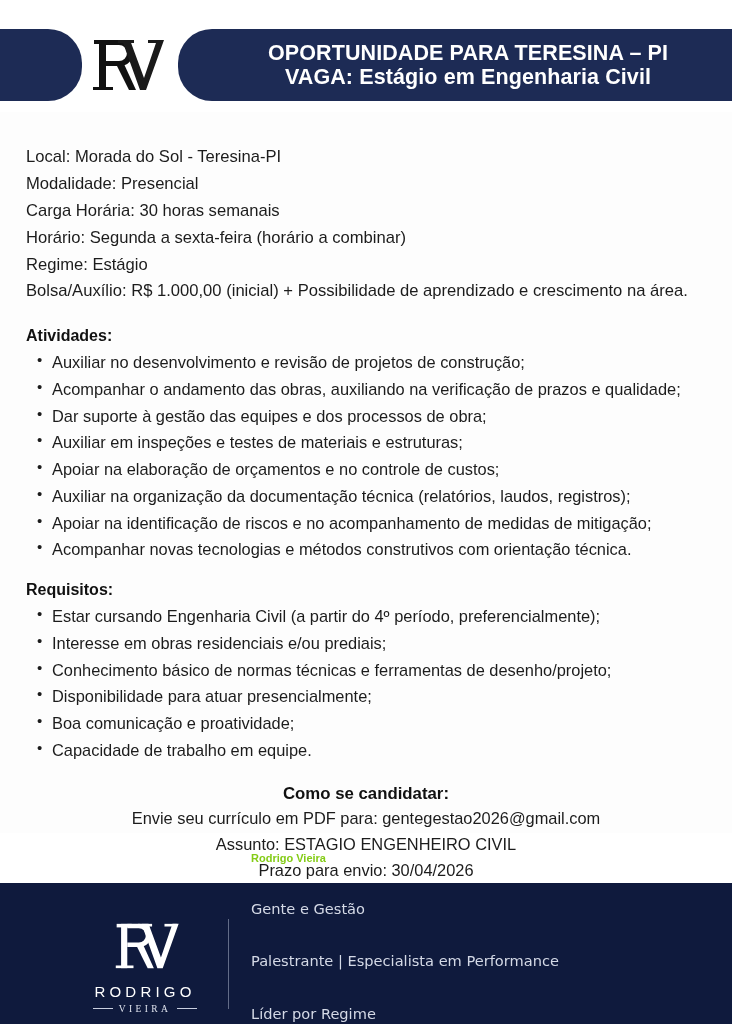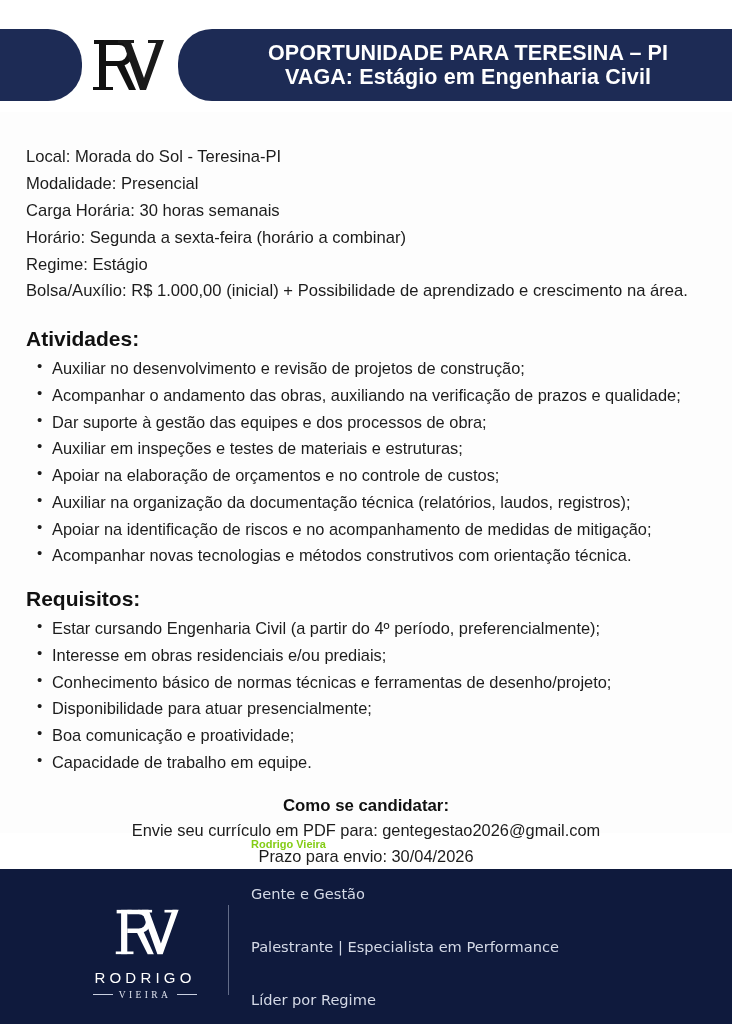"Atividades:" .section-title { font-size: 21px -> 16px }
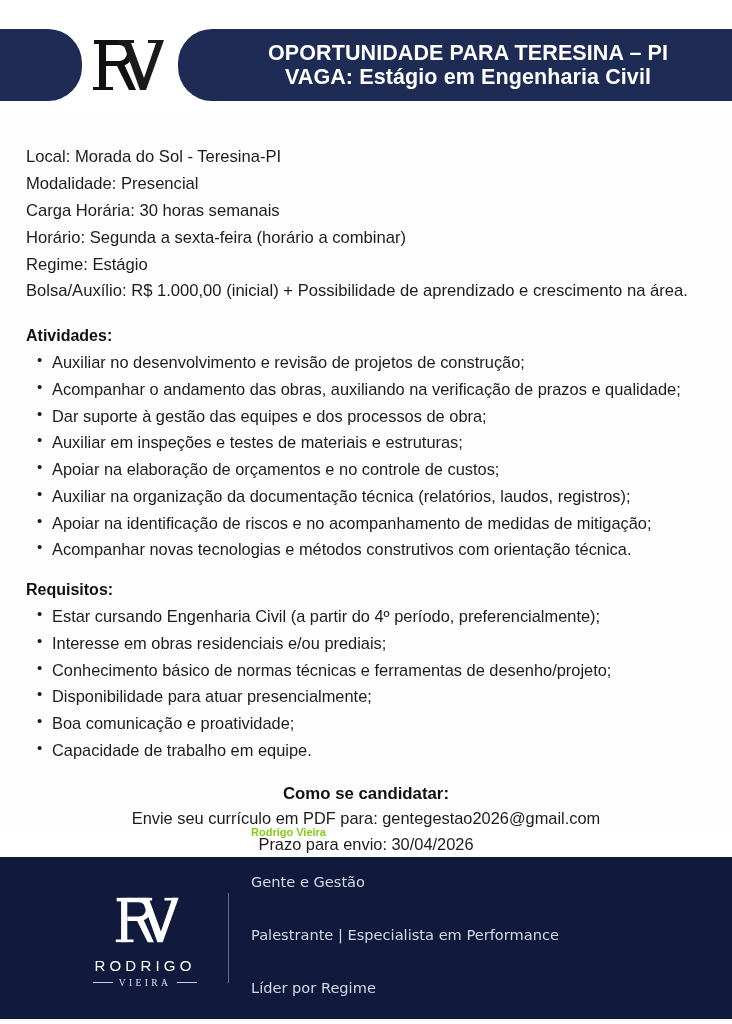"Assunto: ESTAGIO ENGENHEIRO CIVIL" div.apply-line { html: none -> <div>Assunto: ESTAGIO ENGENHEIRO CIVIL</div> }
